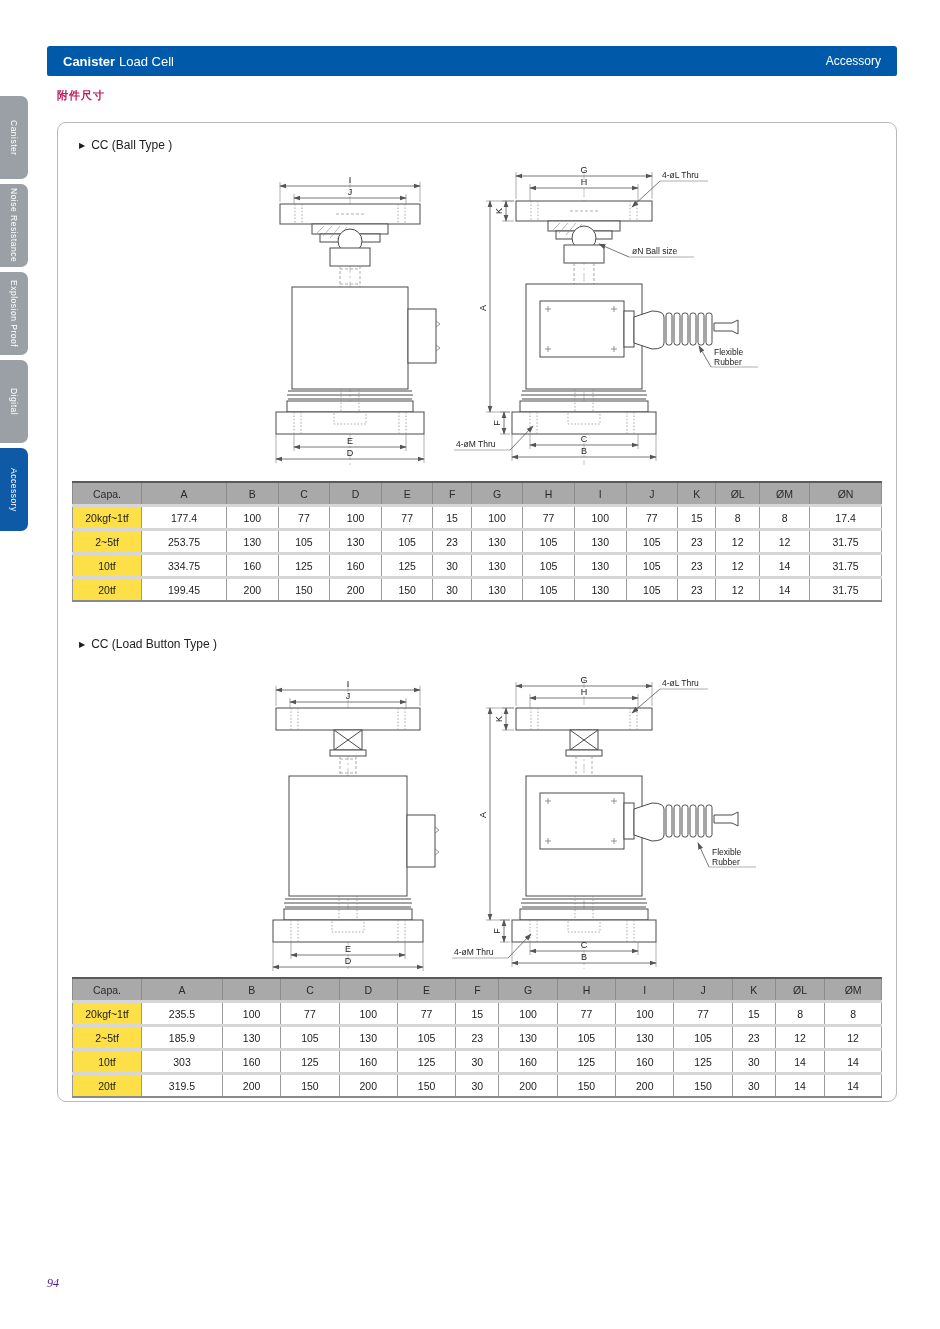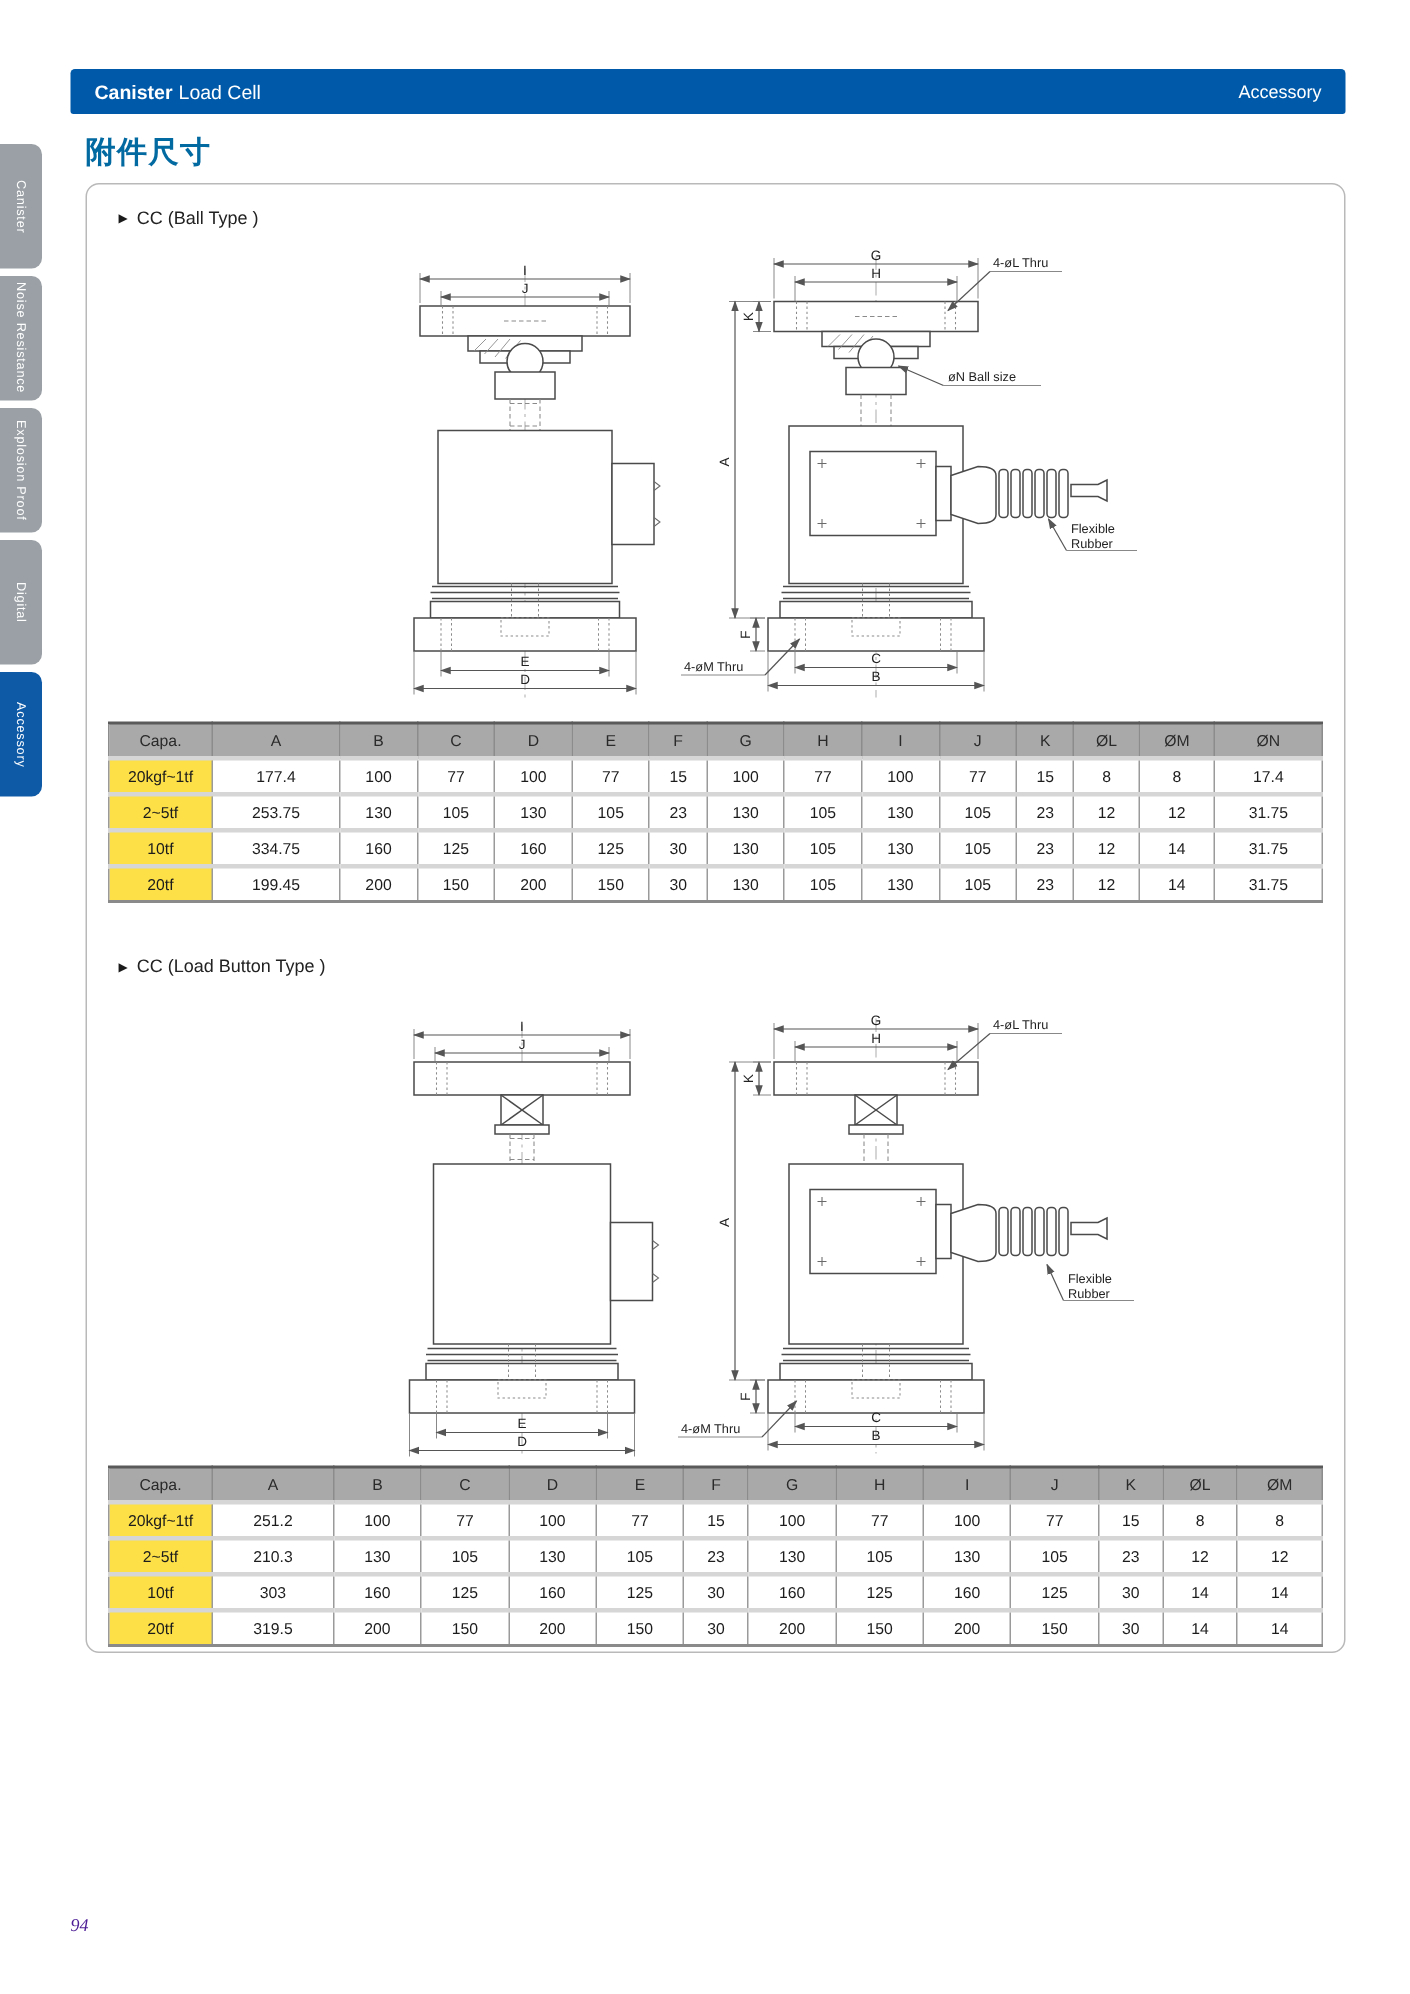"附件尺寸" .page-title { color: #0369a1 -> #be185d; font-size: 20px -> 11px }
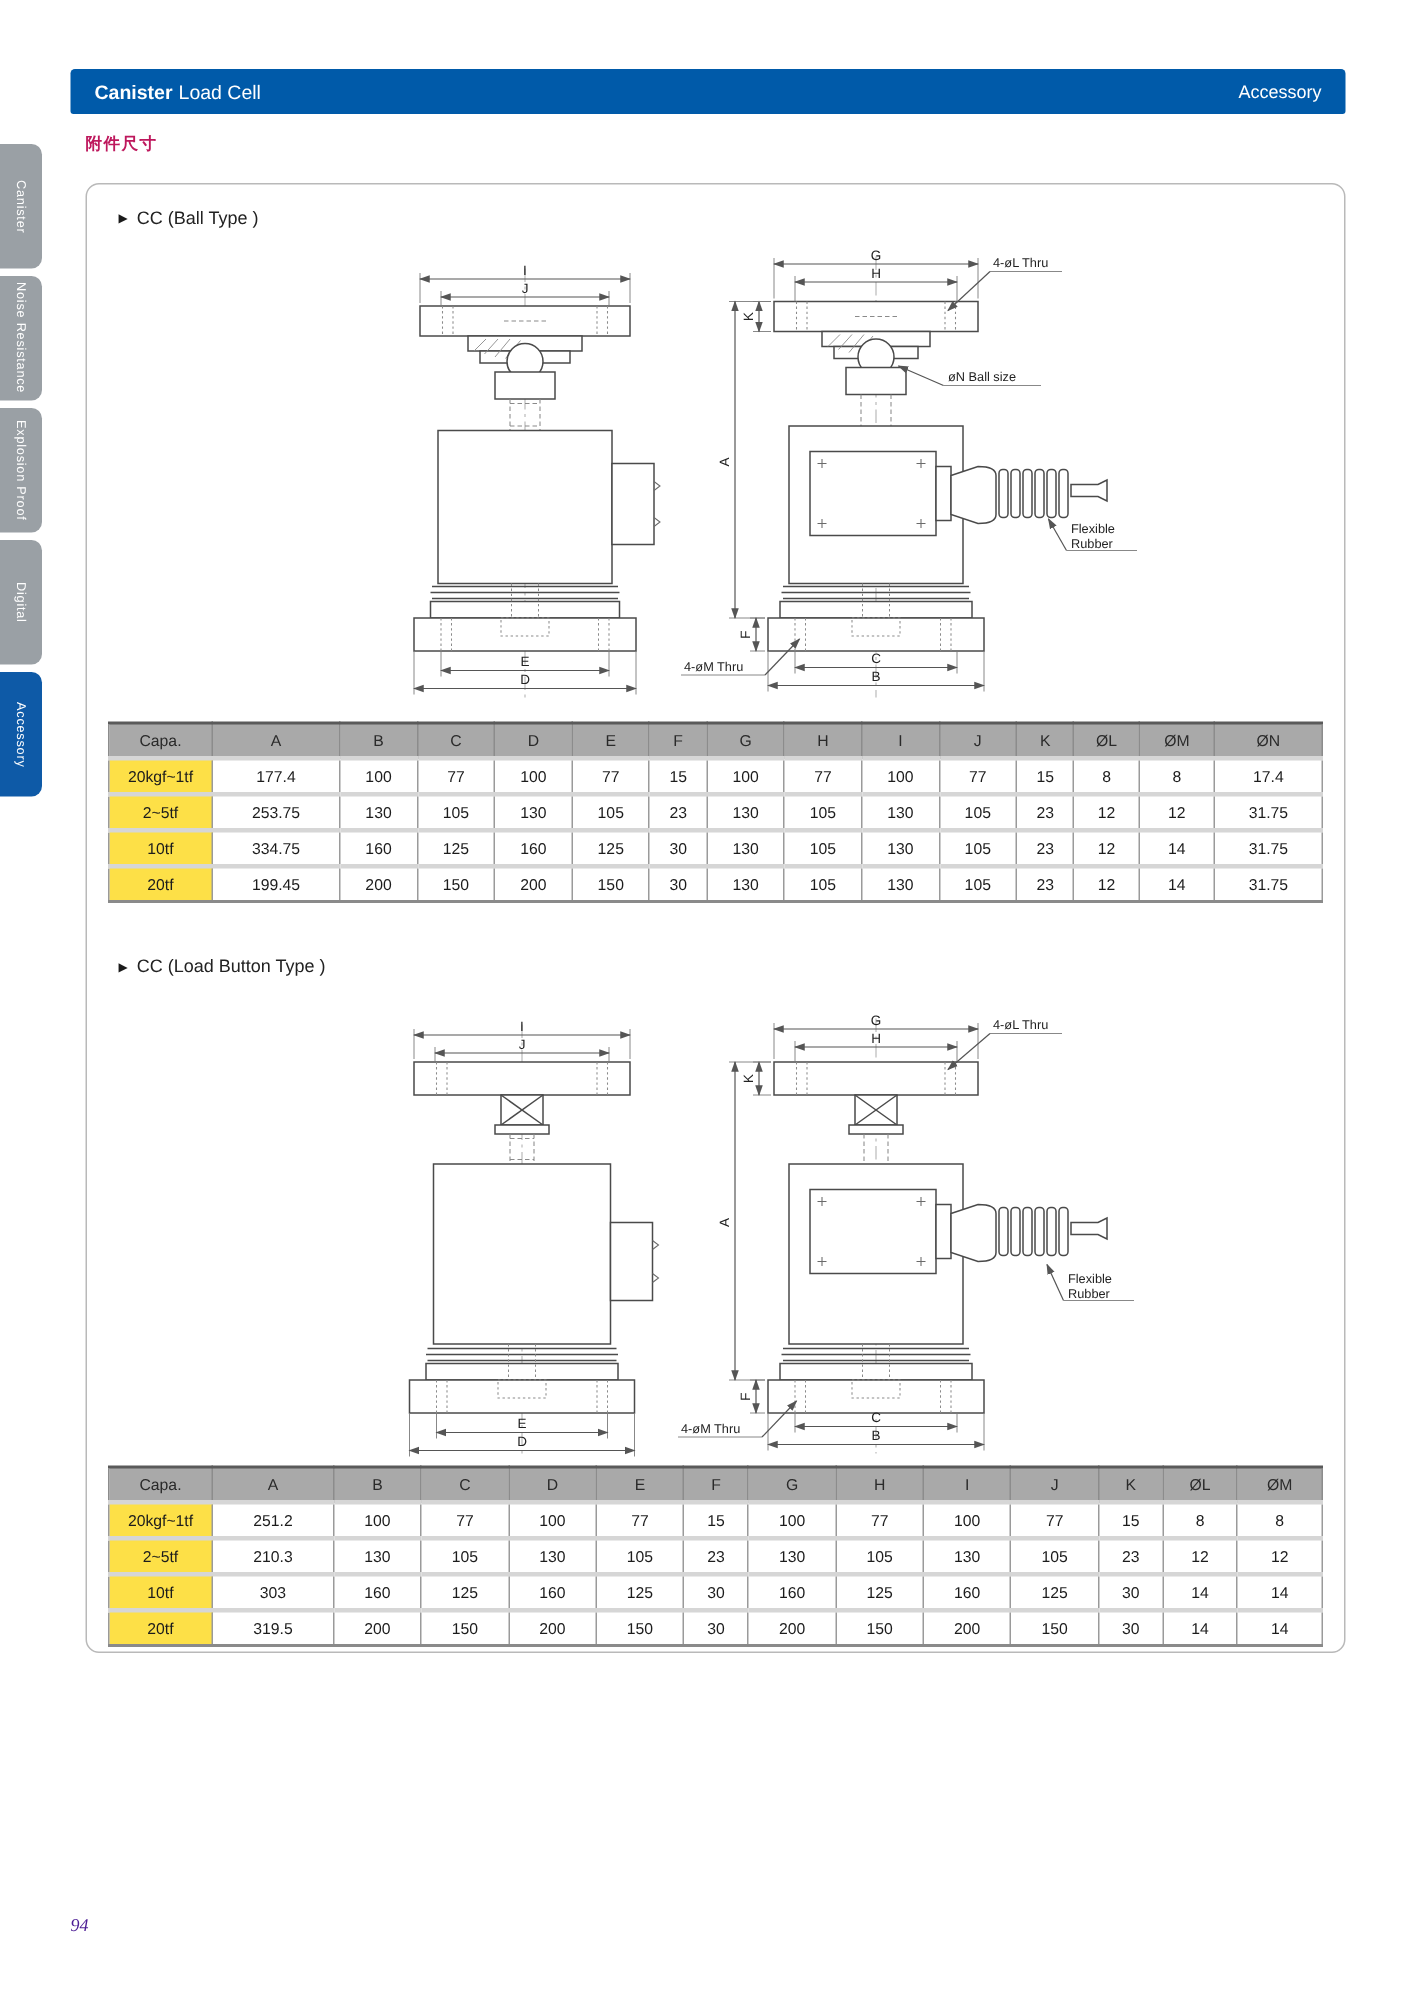"251.2" td { text: 251.2 -> 235.5 }
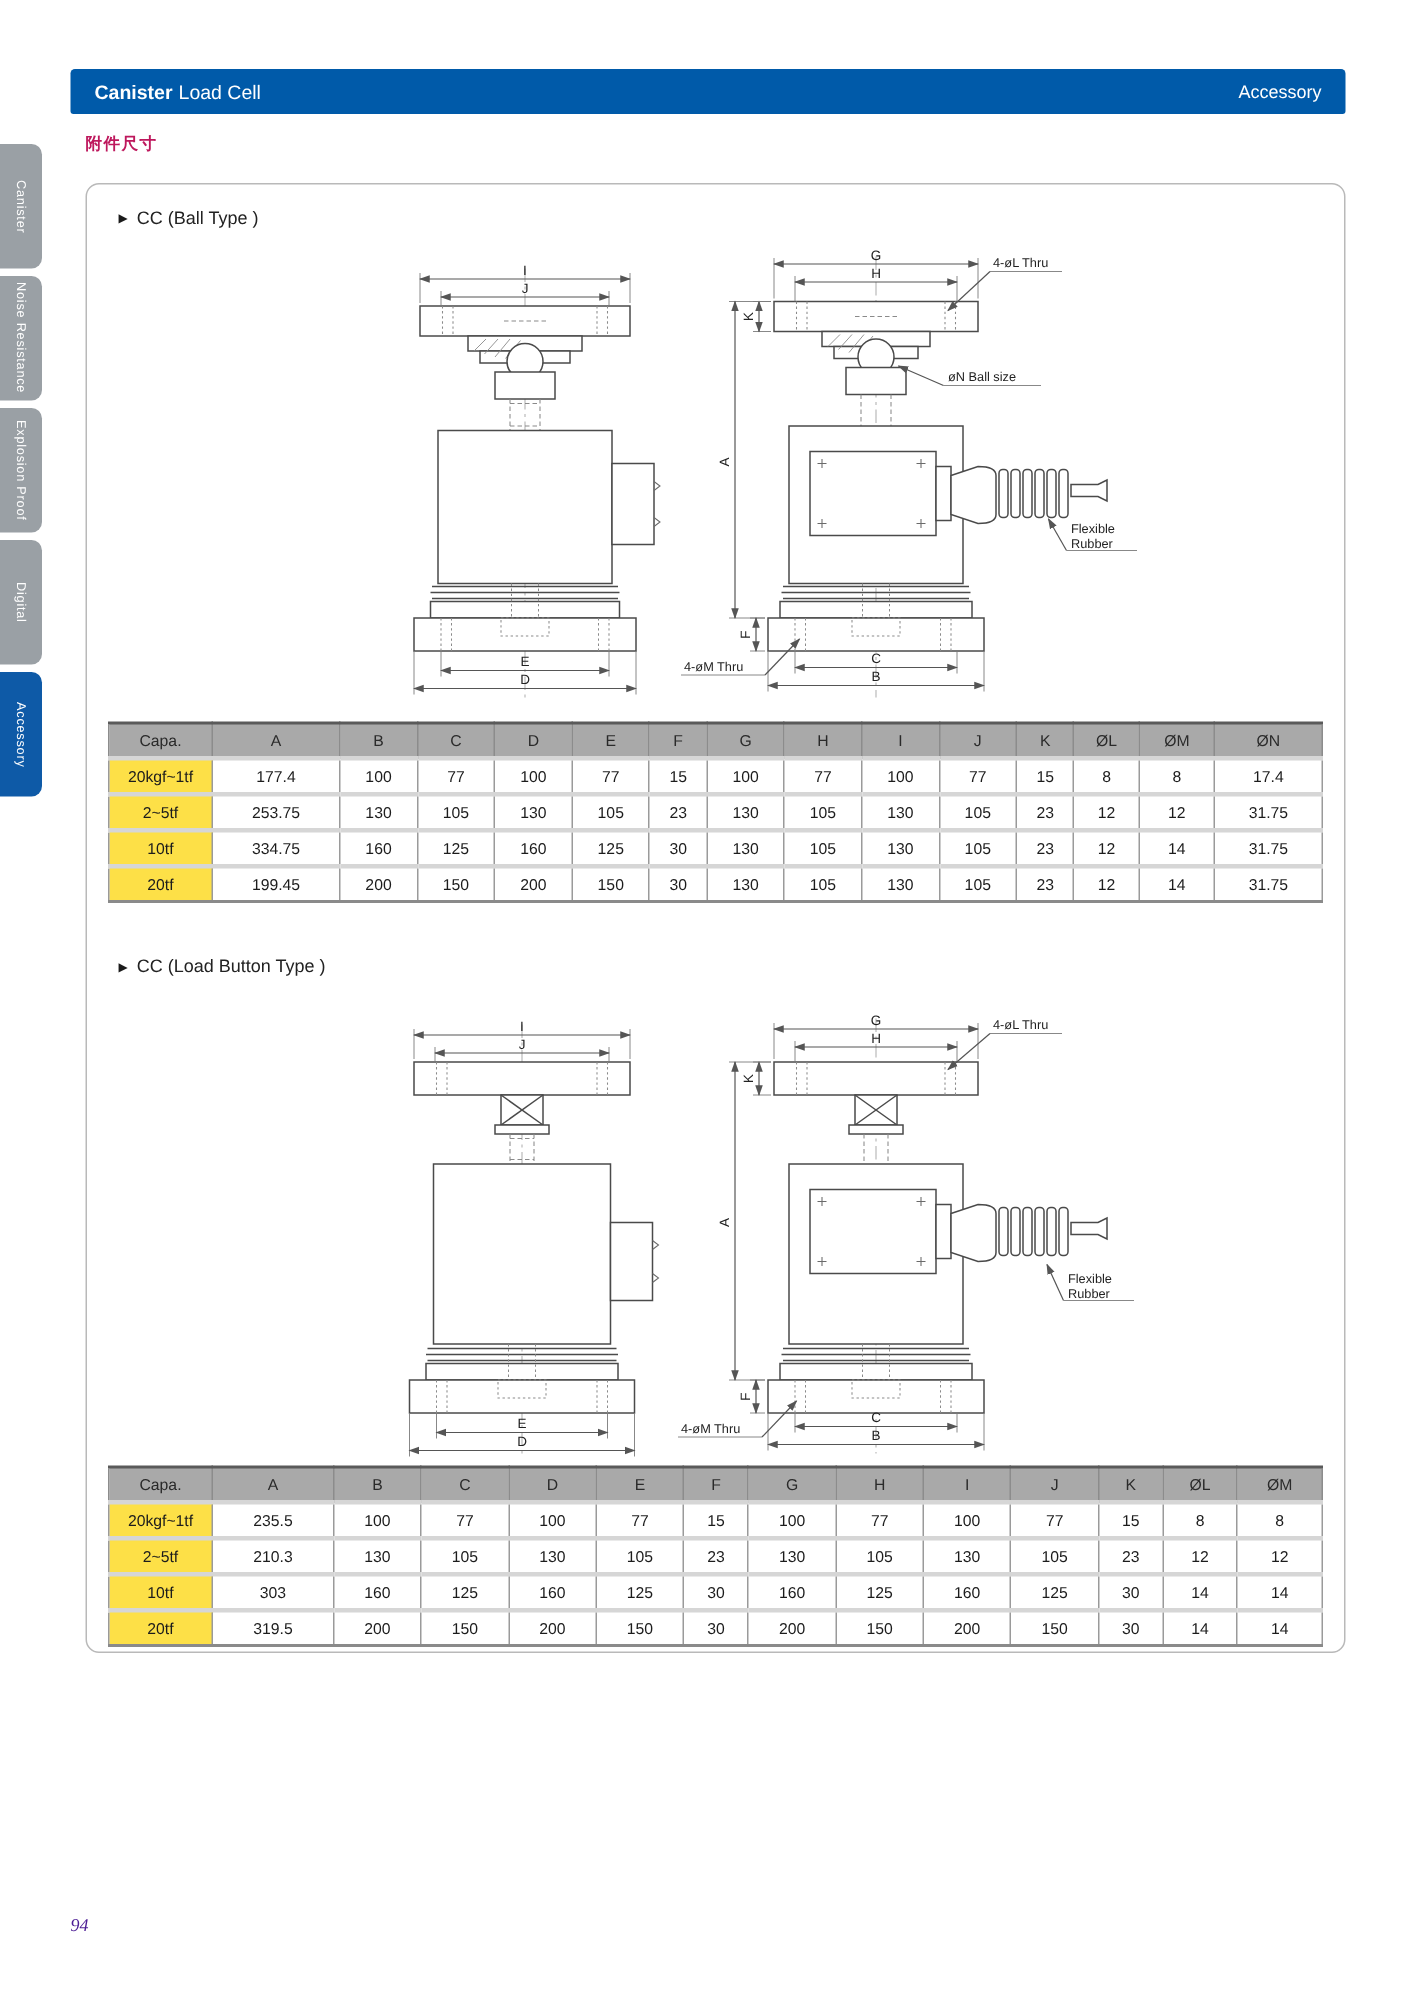"210.3" td { text: 210.3 -> 185.9 }
